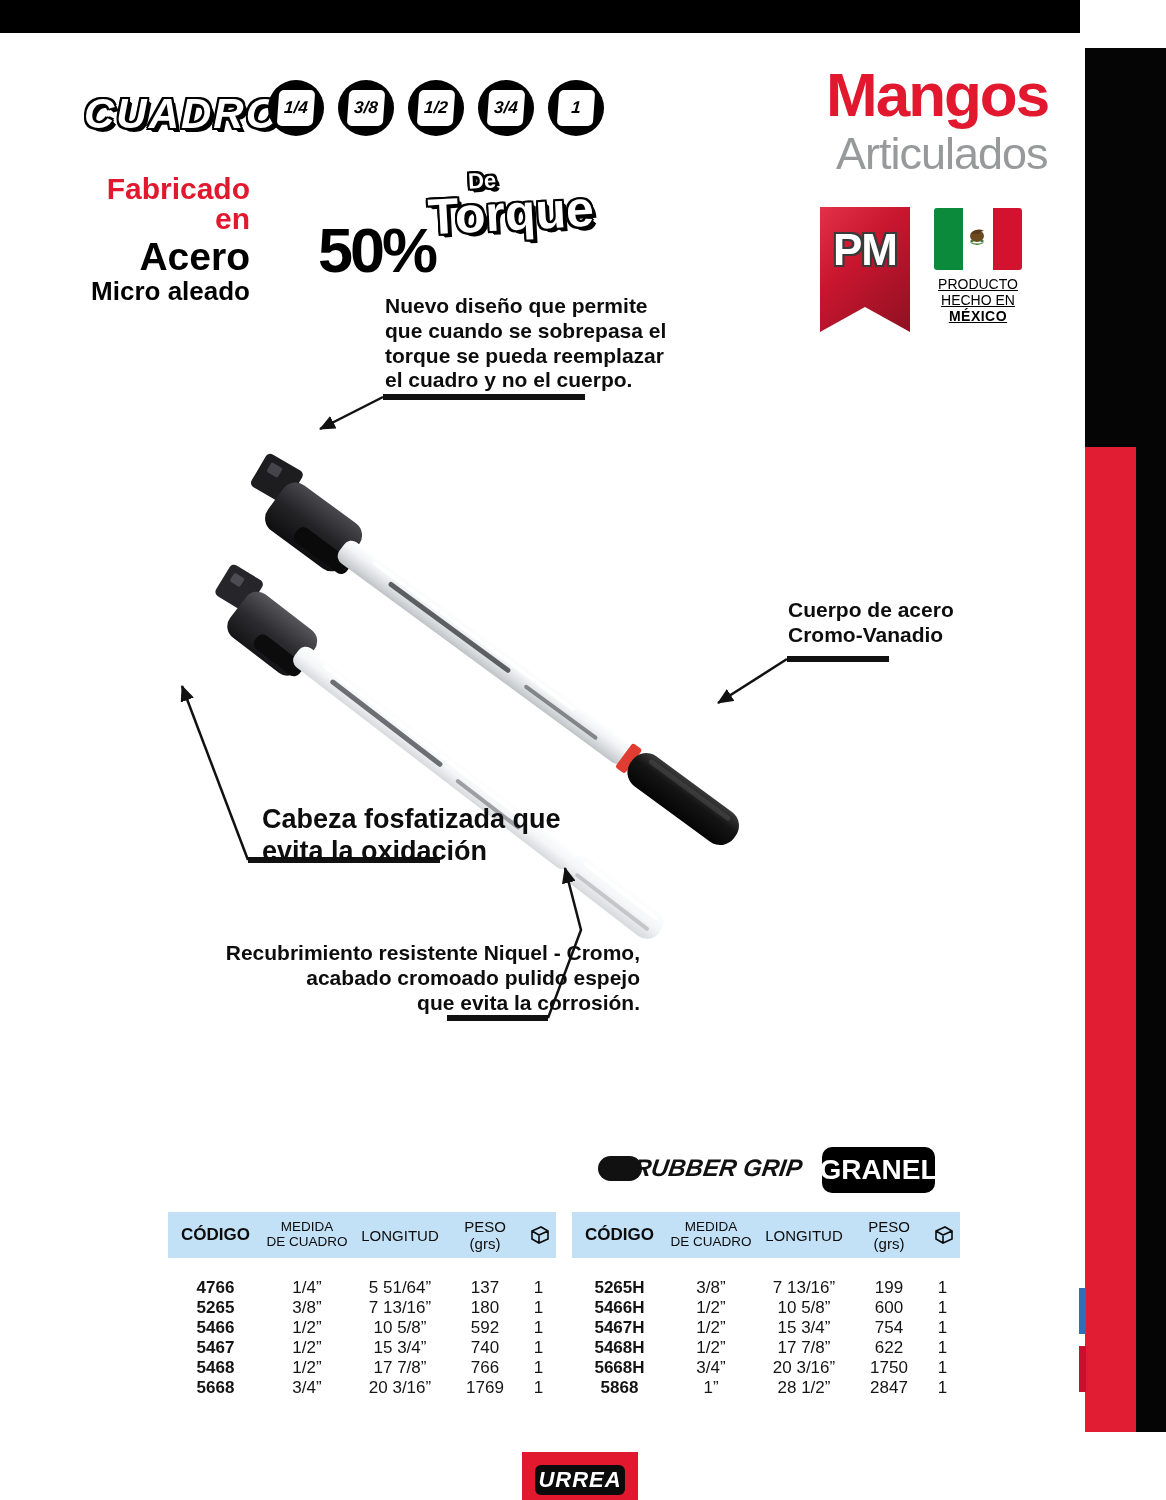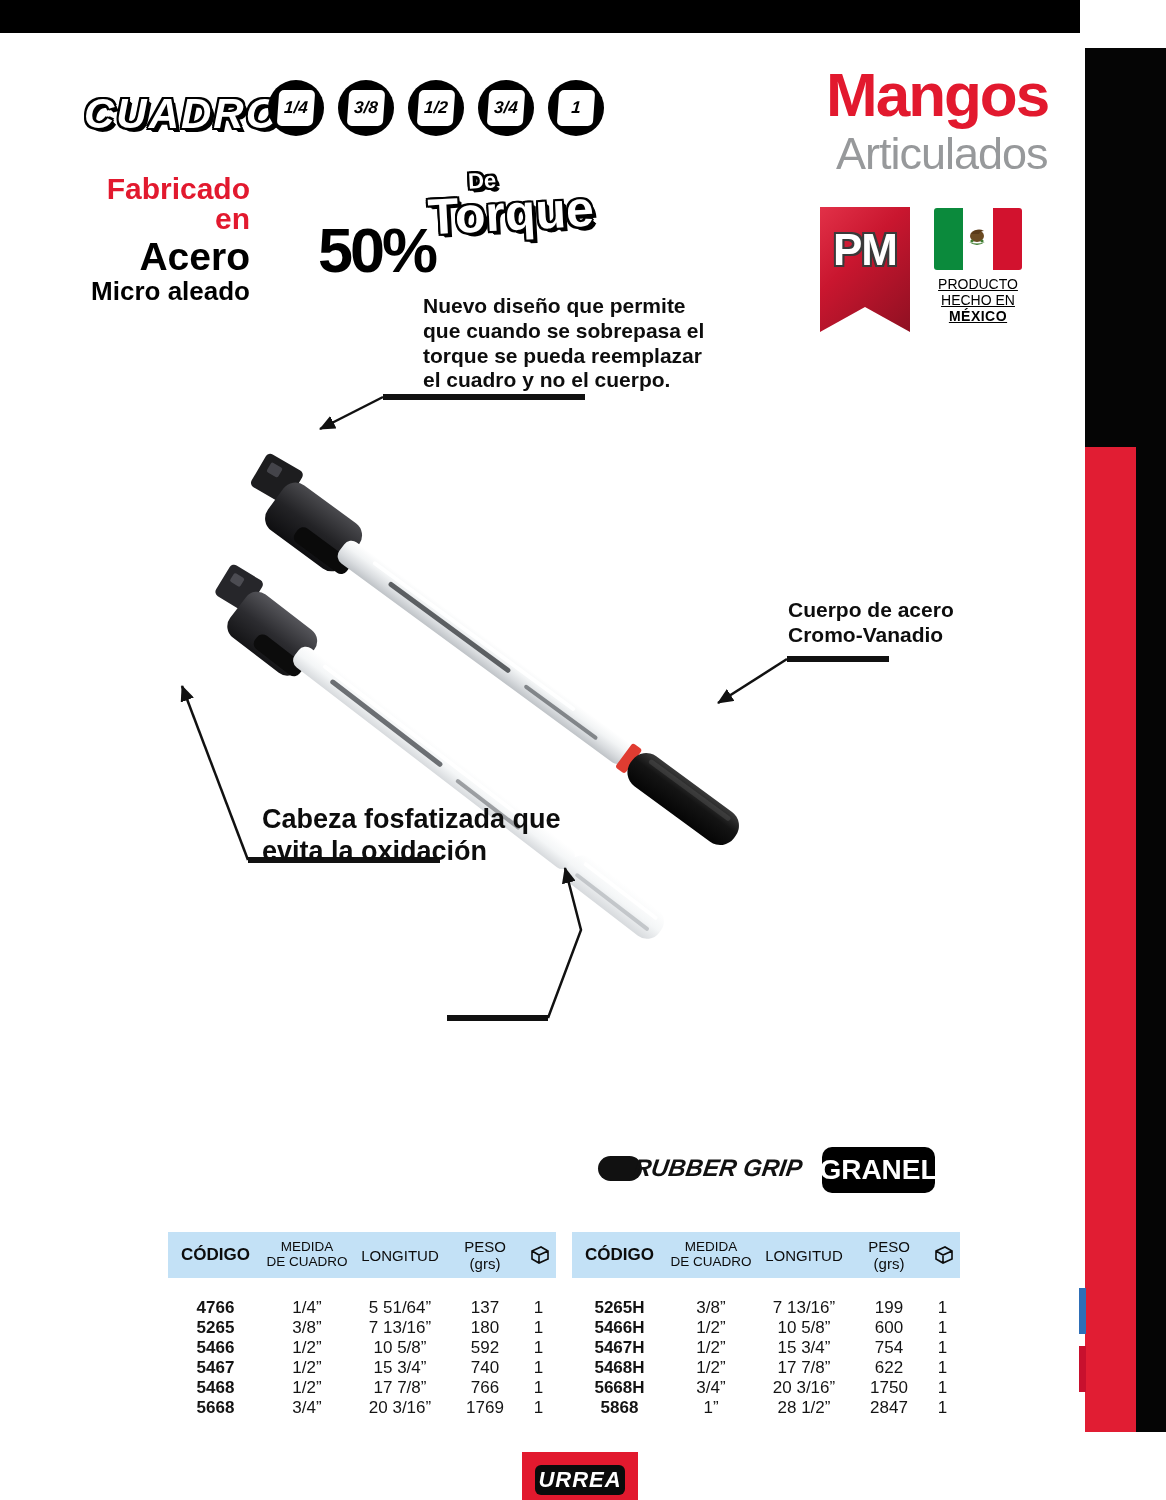"Nuevo diseño que permite" .nuevo { margin-left: 38px -> none }
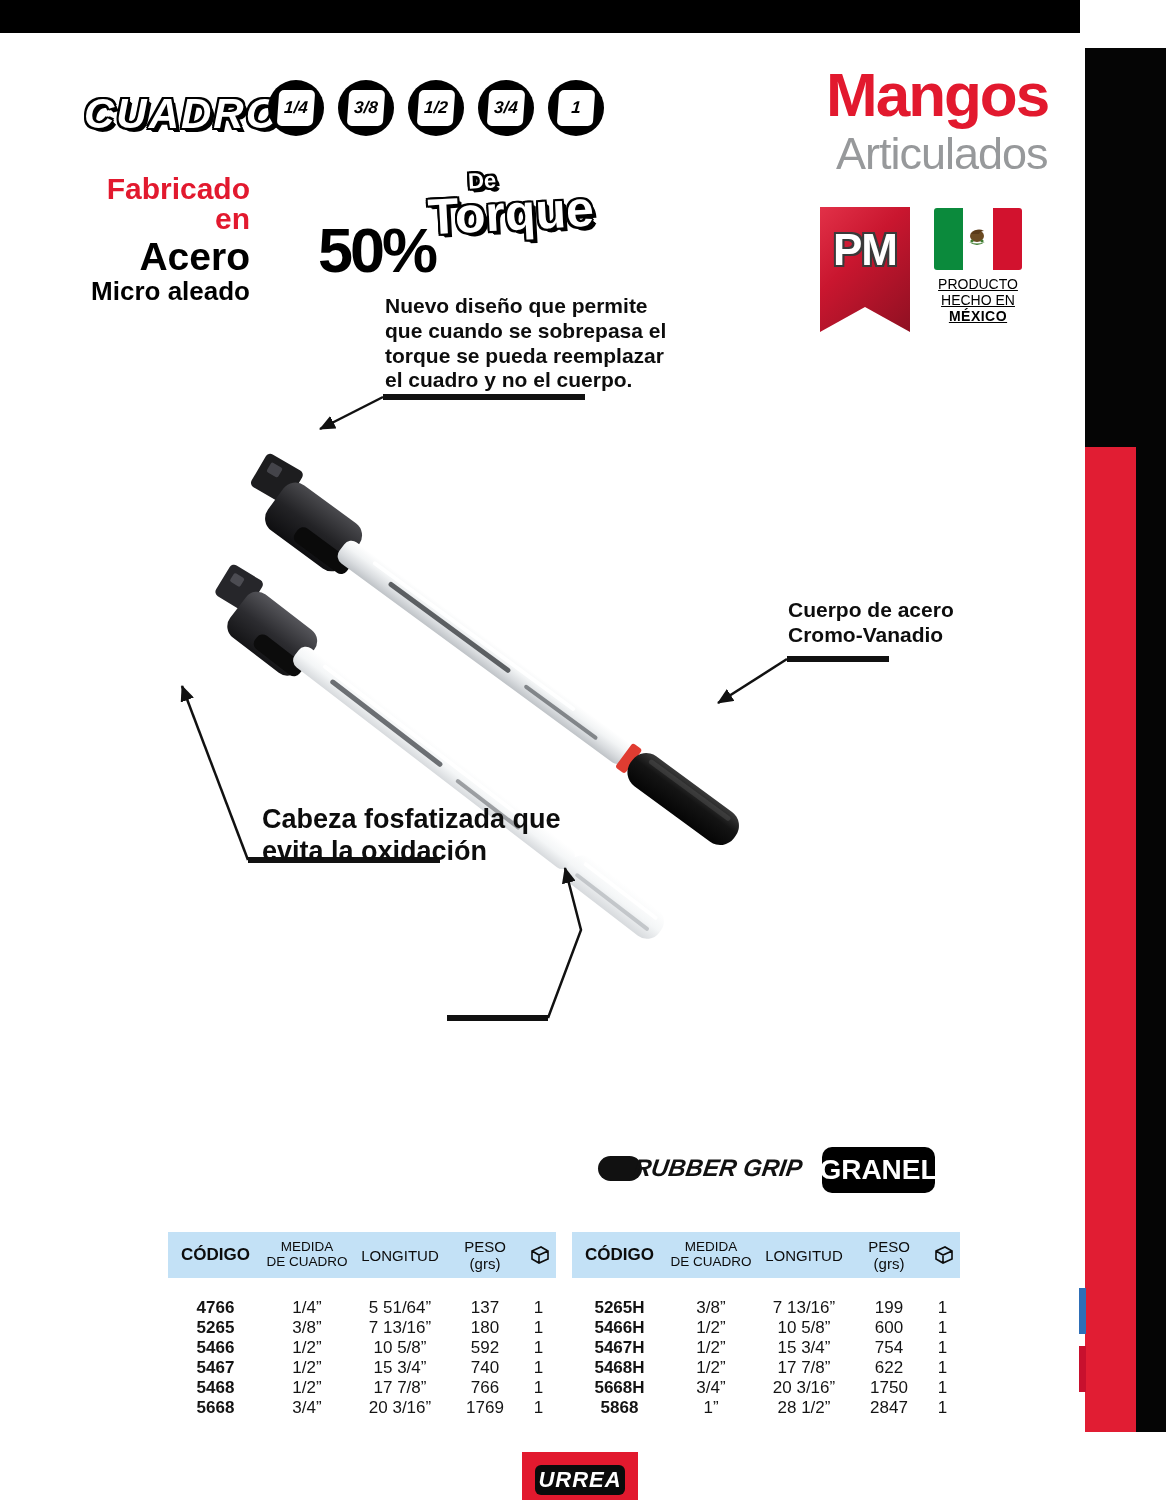"Recubrimiento resistente Niquel - Cromo," div.abs { html: none -> <div>Recubrimiento resistente Niquel - Cromo, acabado cromoado pulido espejo que evita la corrosión.</div> }
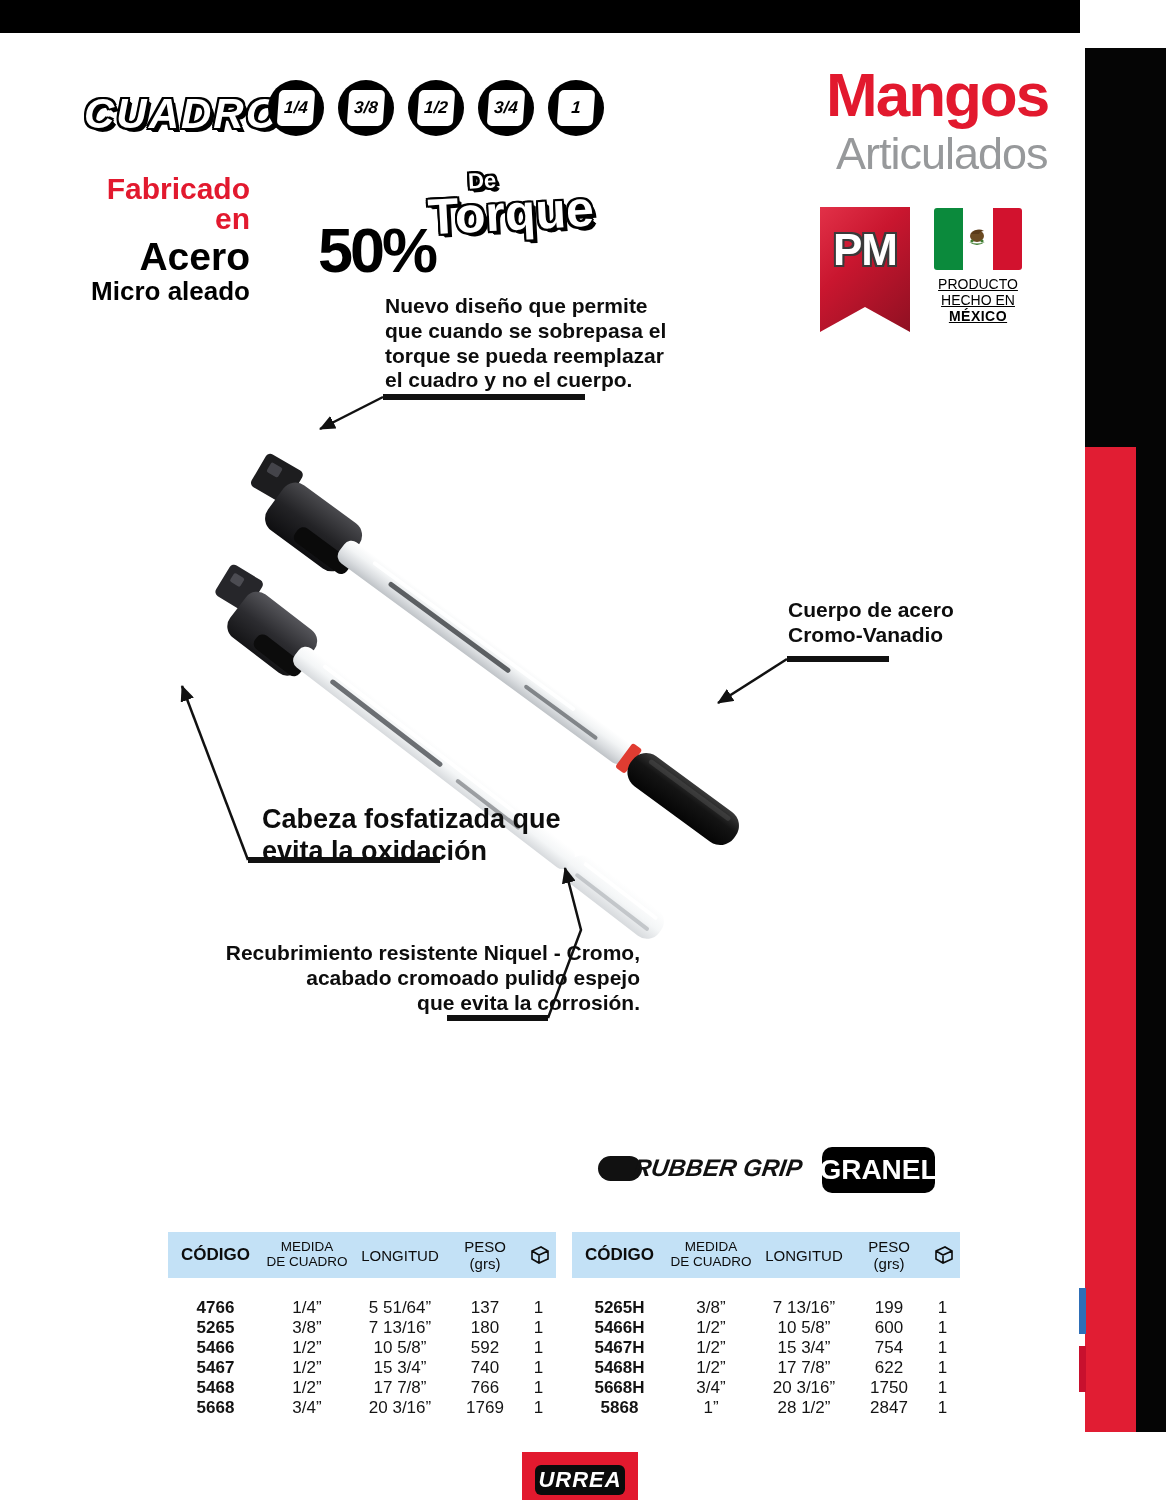"CÓDIGO" .thead { margin-top: 20px -> none }
